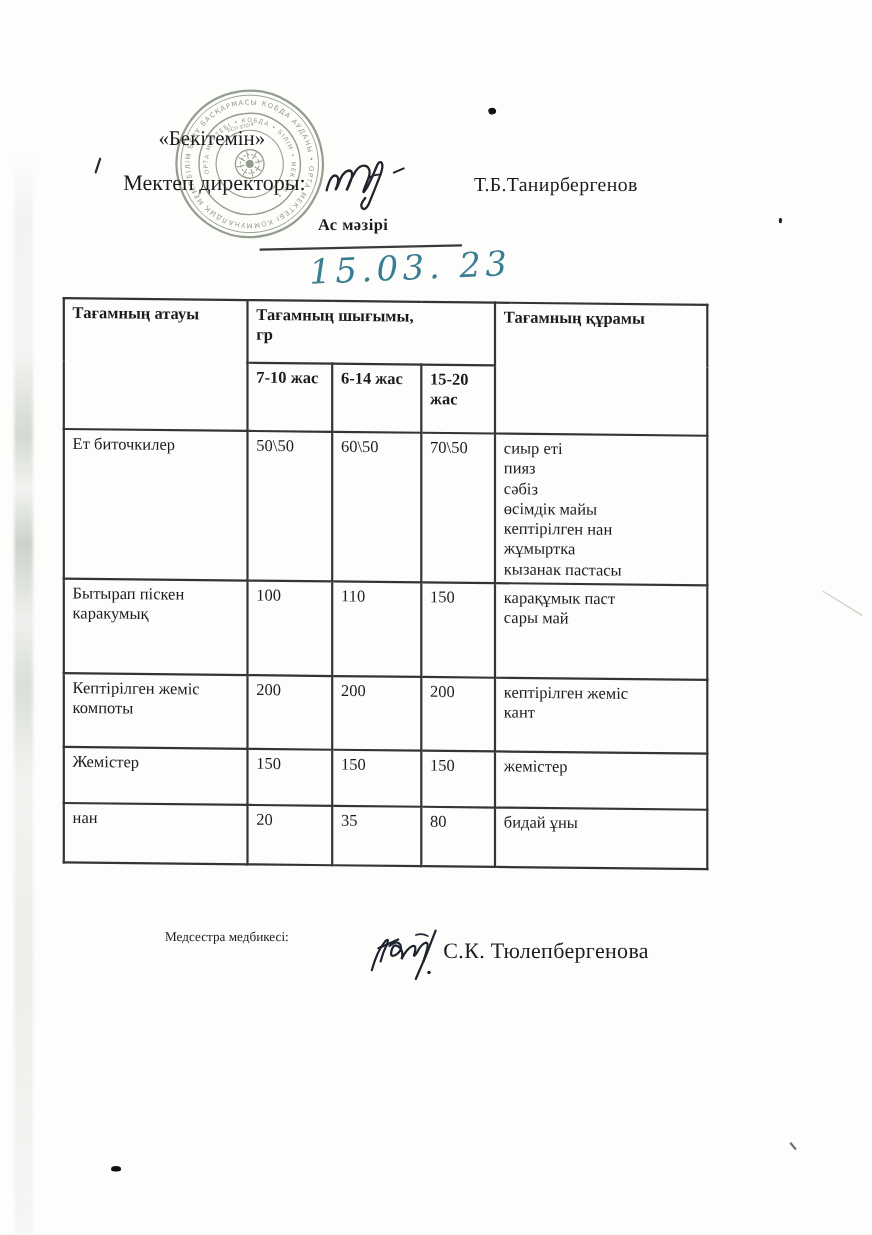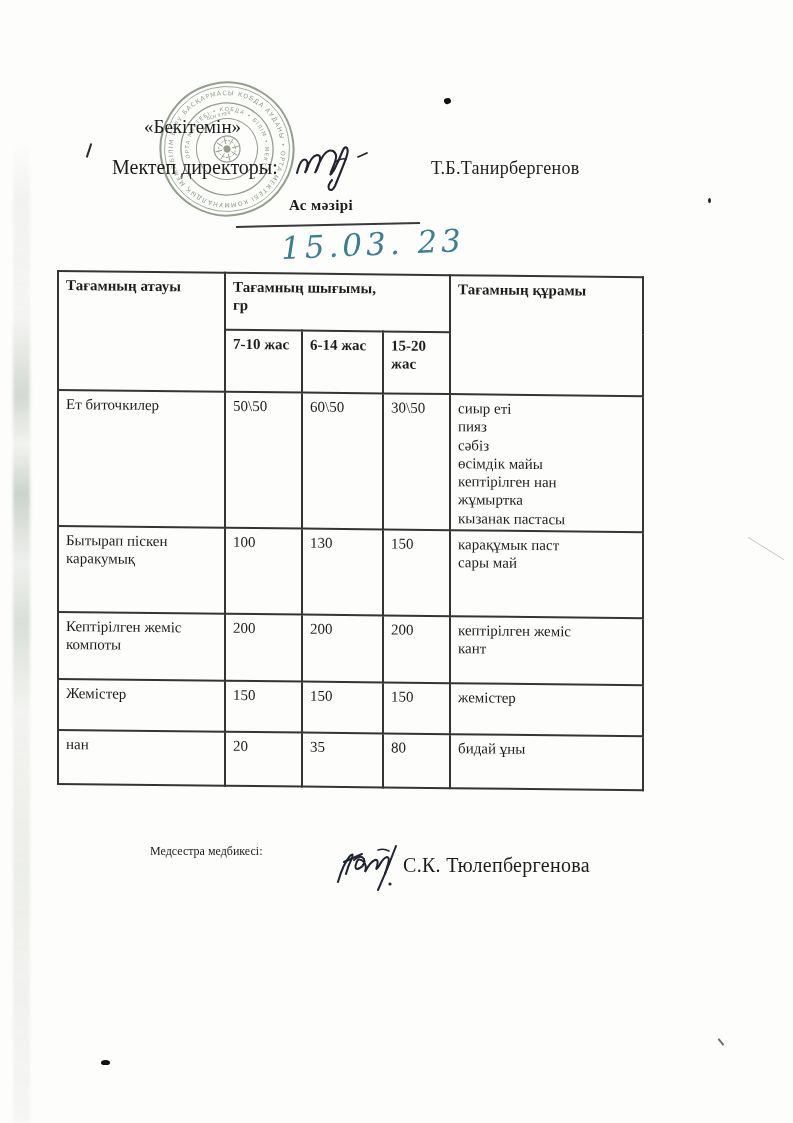"30\50" td.num { text: 30 -> 70 }
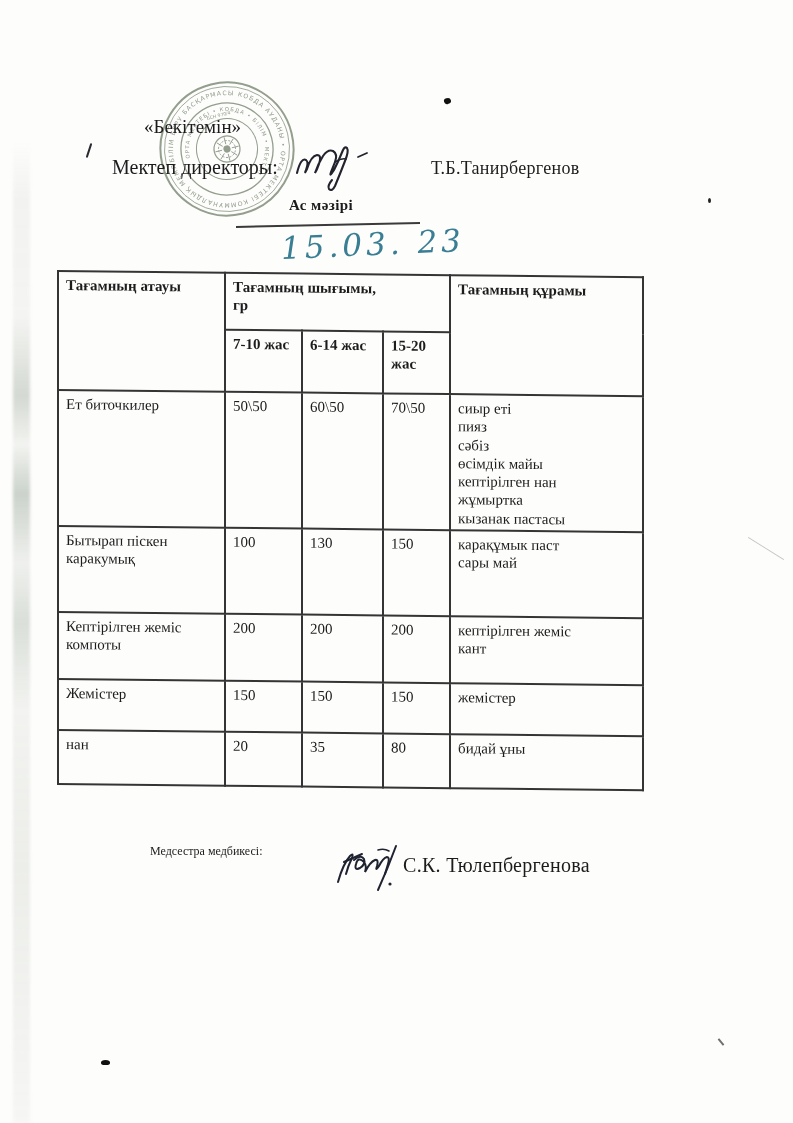"130" td.num { text: 130 -> 110 }
